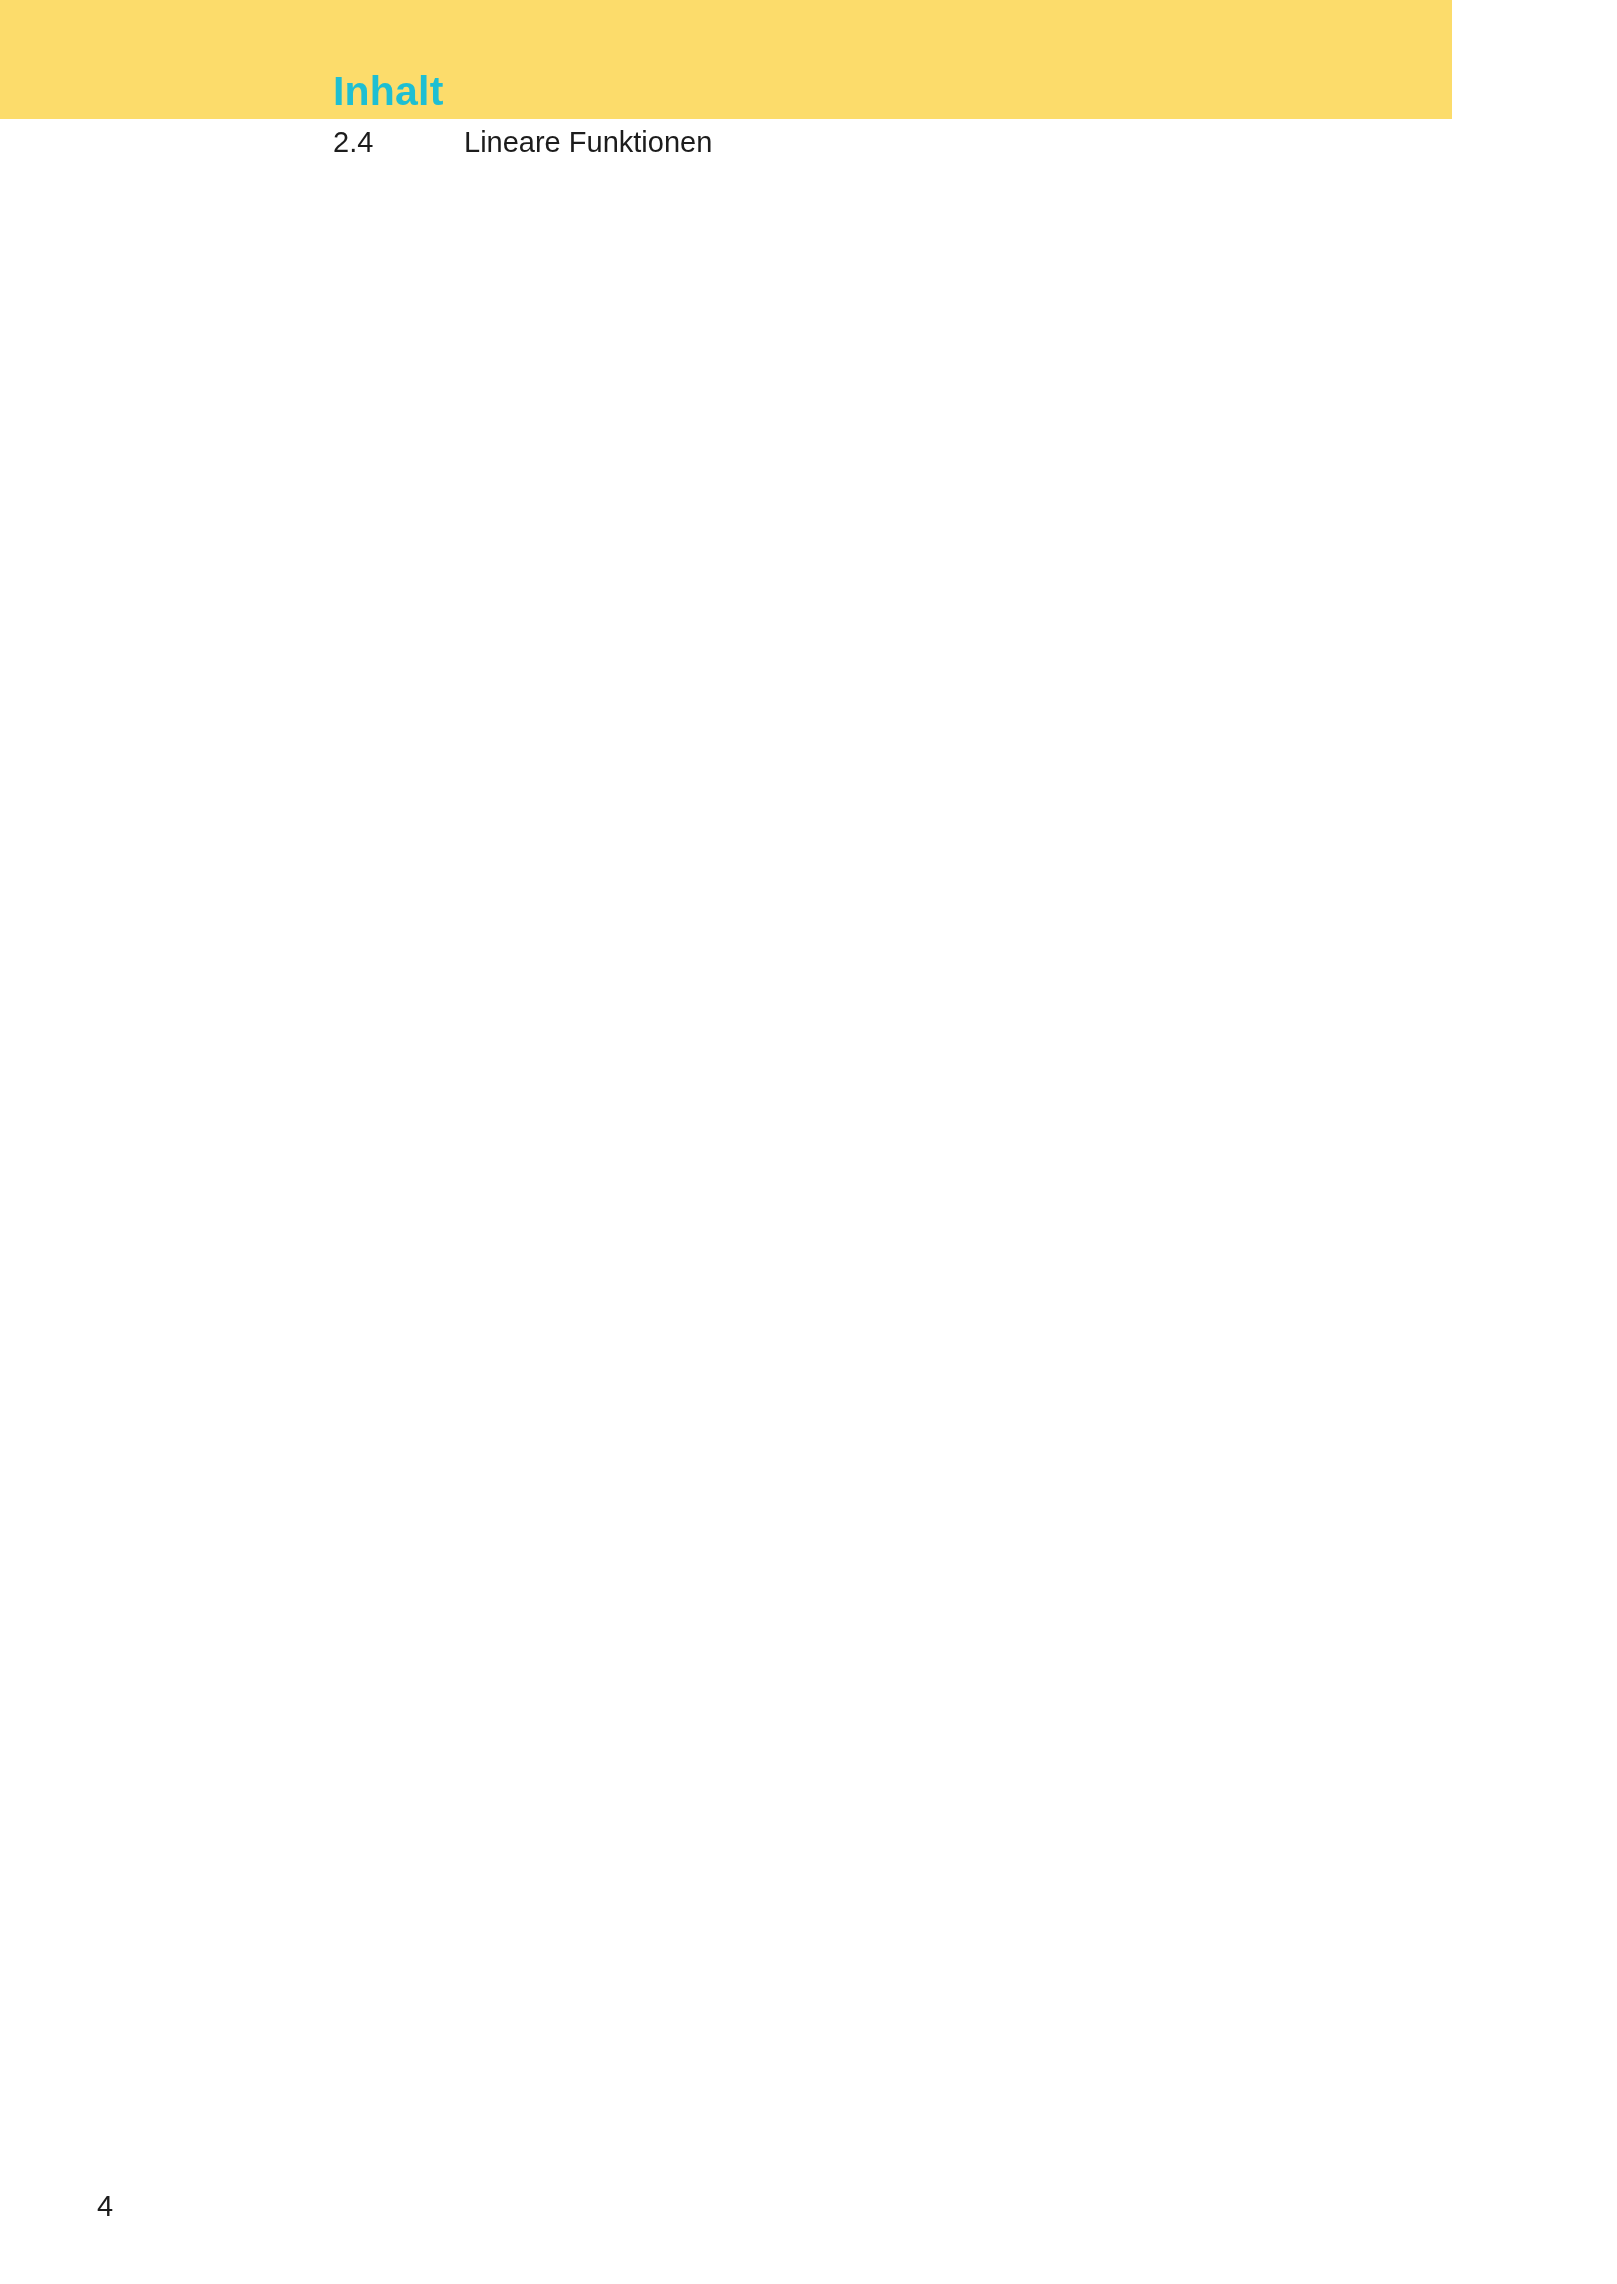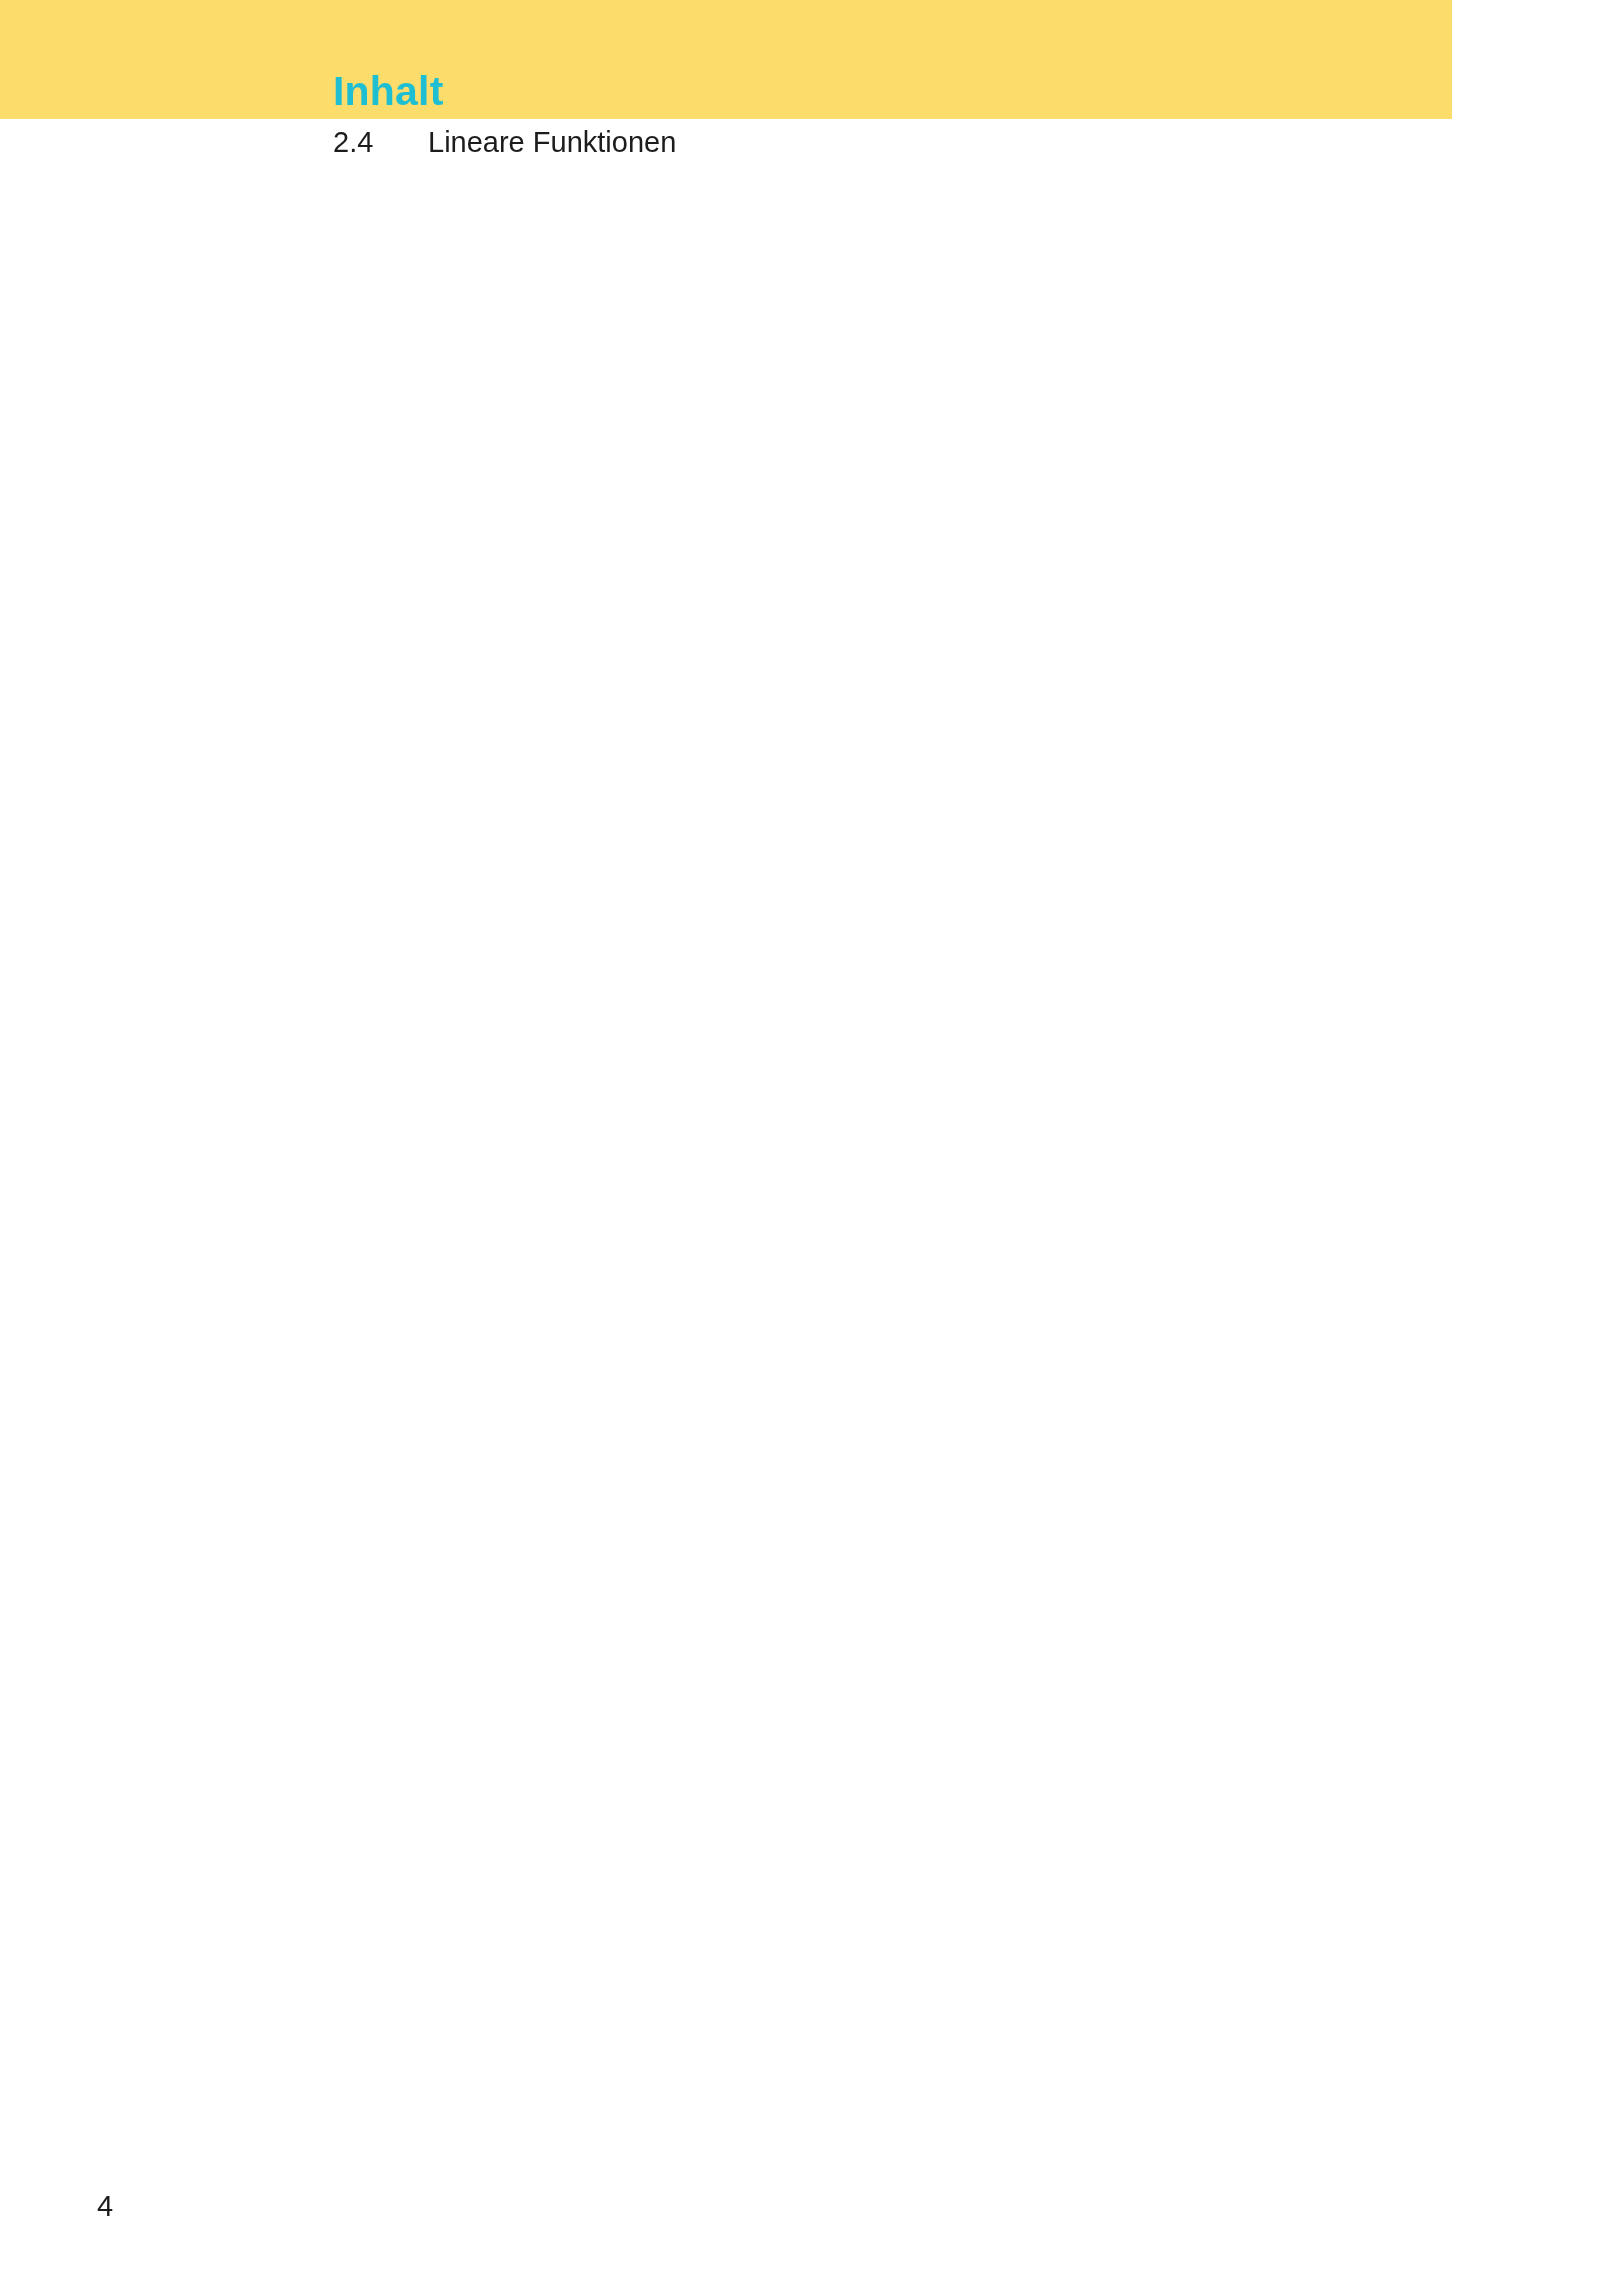"Lineare Funktionen" .entry .label { margin-left: none -> 36px }
